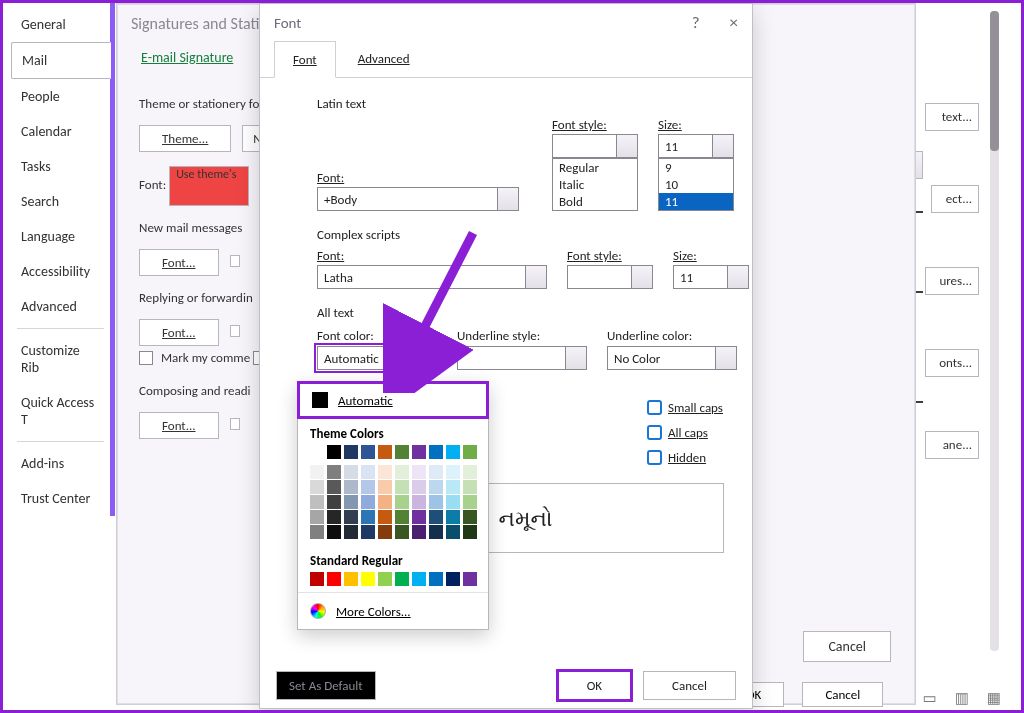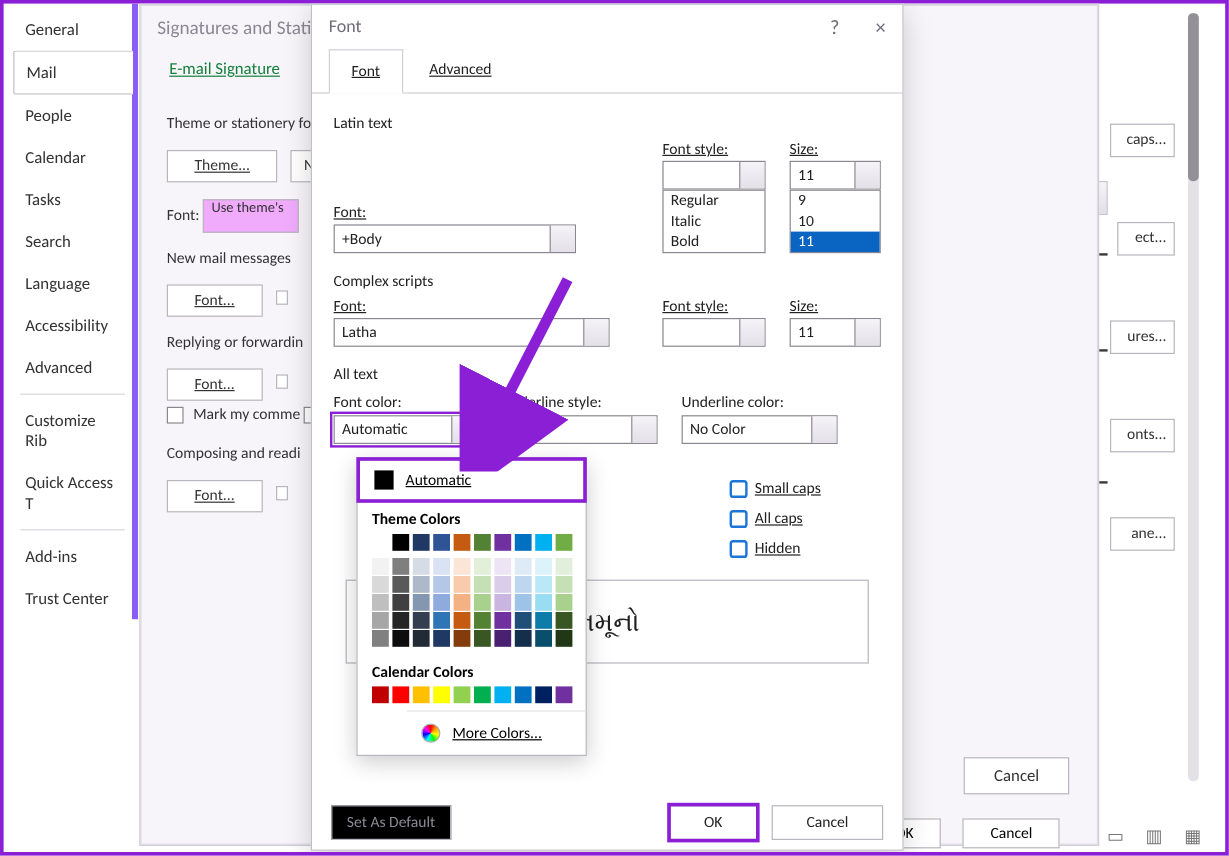"Latin text" .font-body { margin-left: none -> 39px }
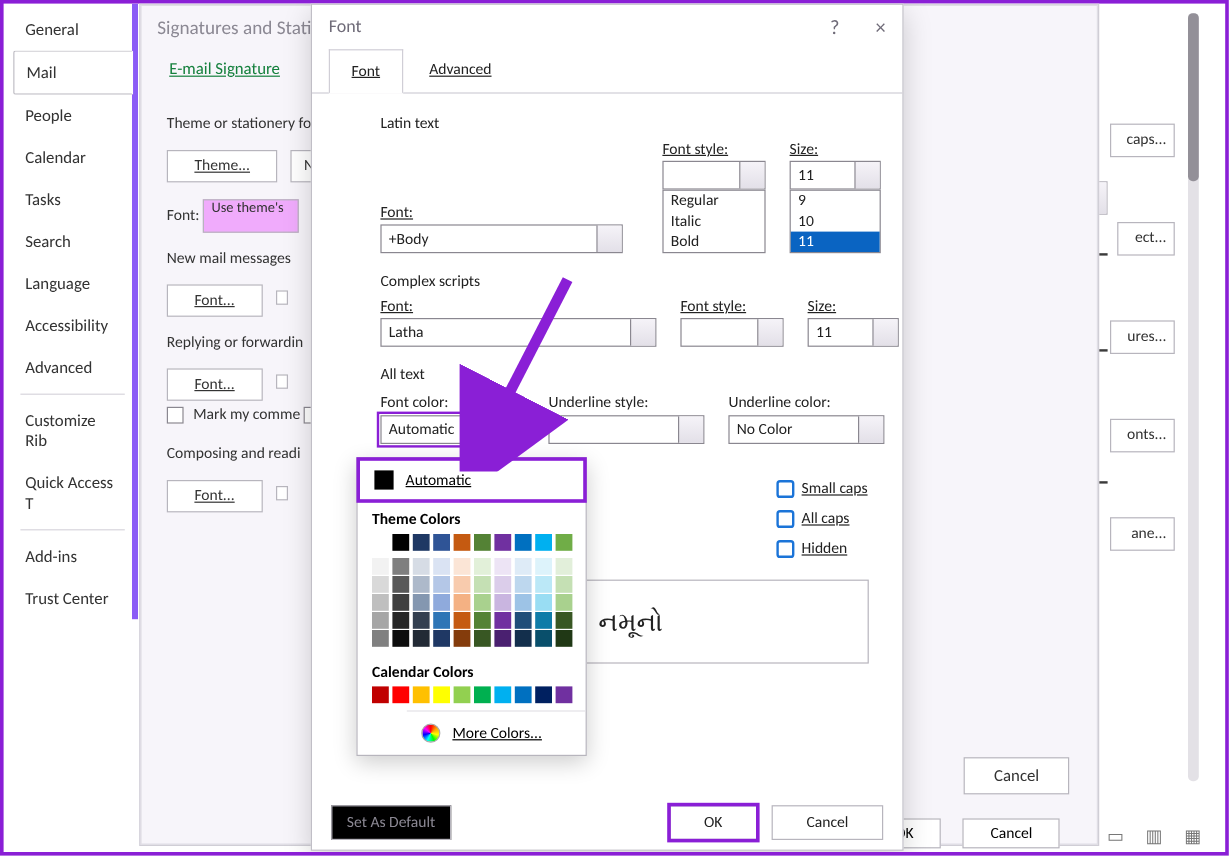"caps..." div.edge-btn { text: caps -> text }
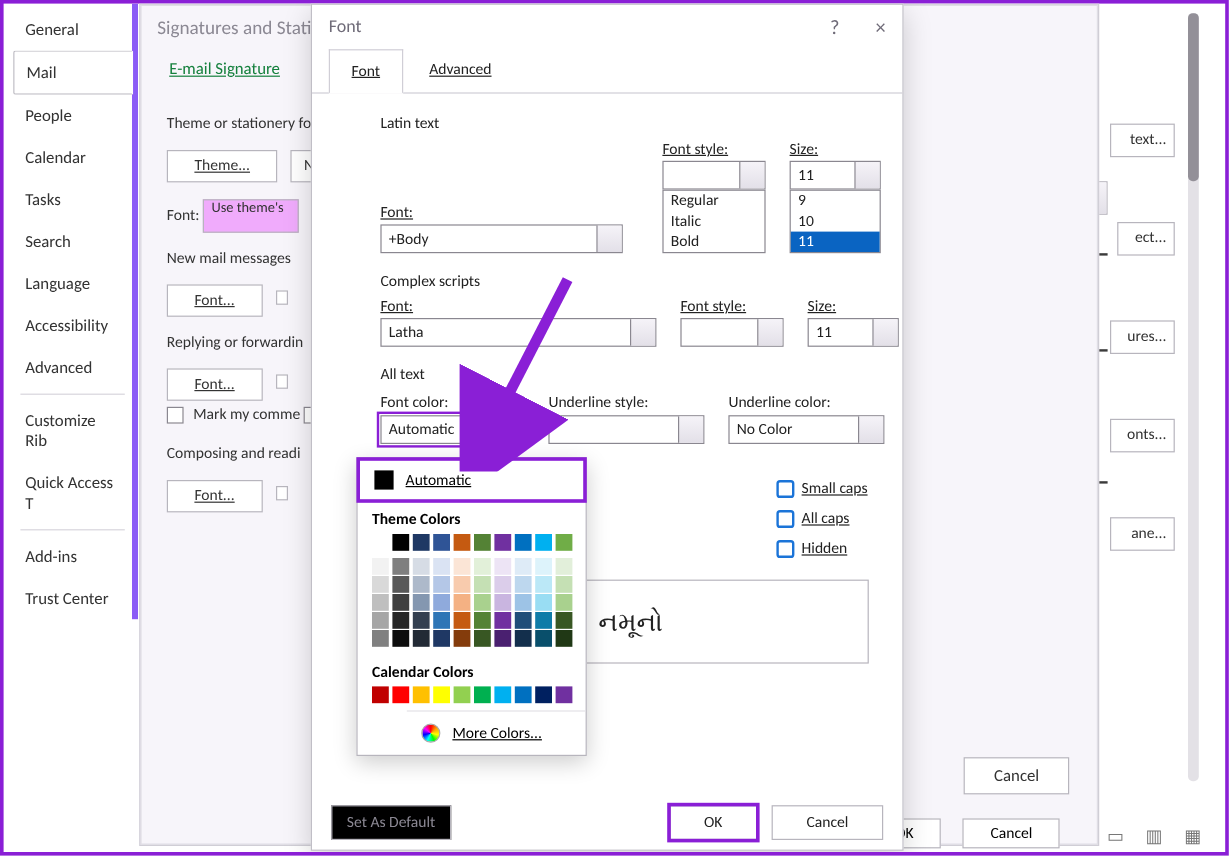"Use theme's" .smallfield { background: #f0abfc -> #ef4444; height: 28px -> 40px }
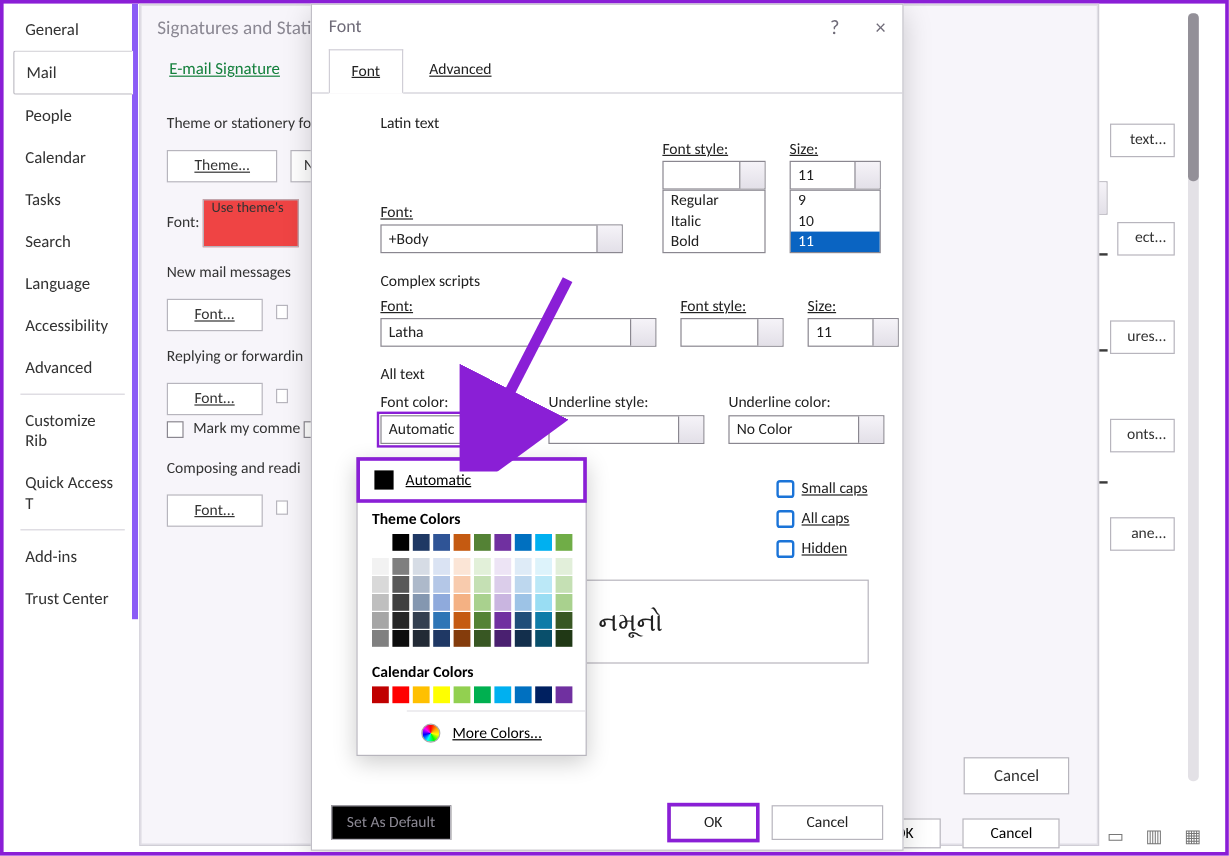"Calendar Colors" div.cp-head { text: Calendar Colors -> Standard Regular }
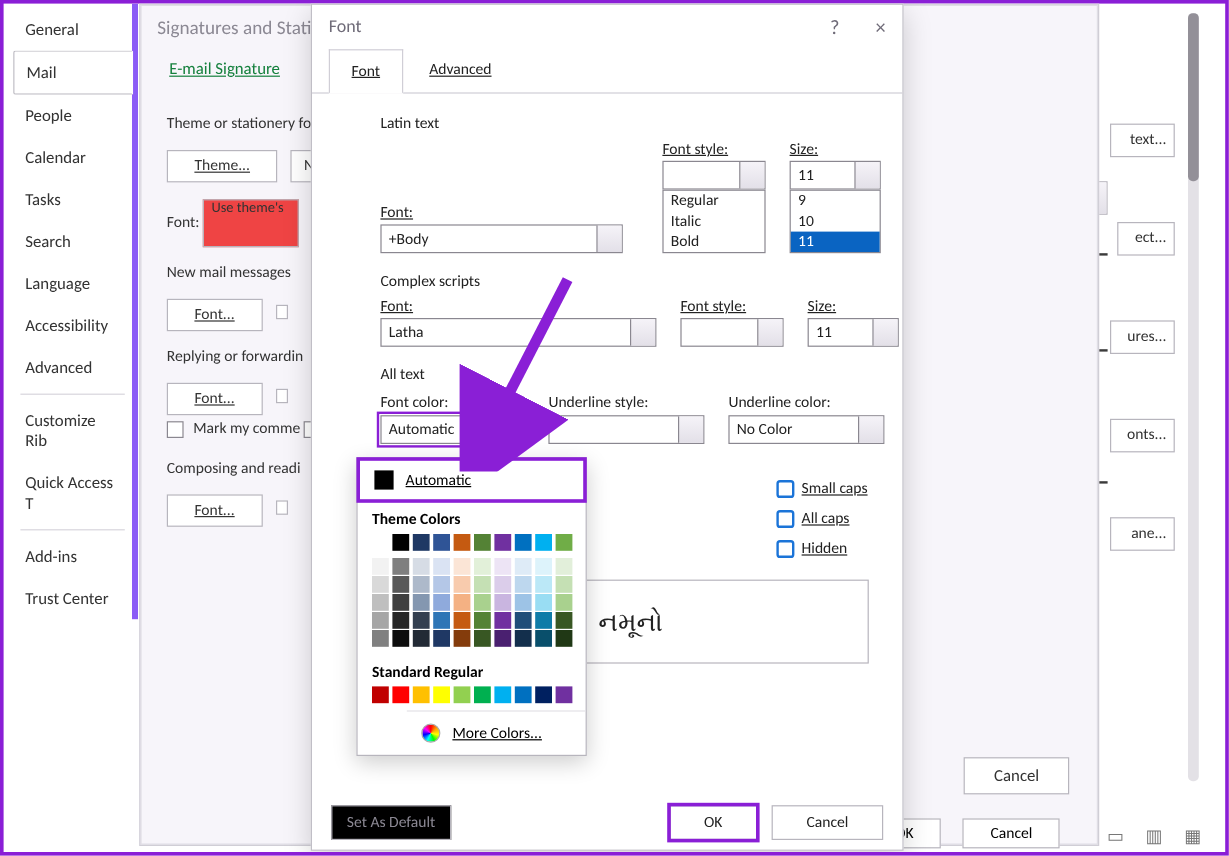"More Colors..." .cp-more { margin-left: 41px -> none }
